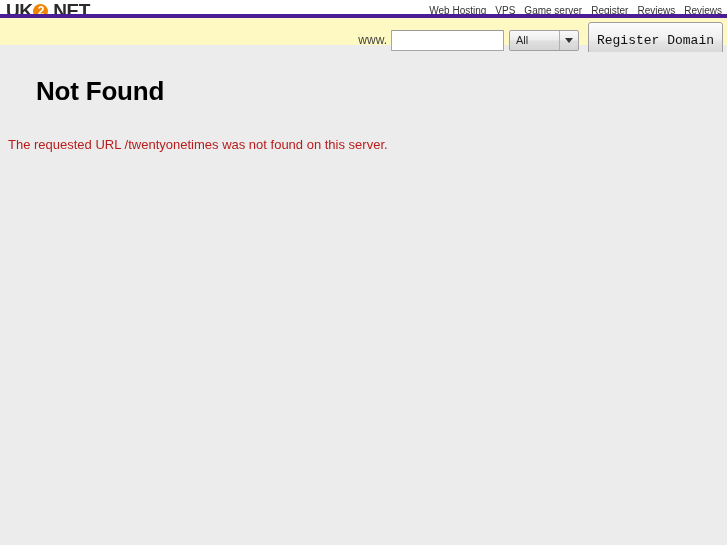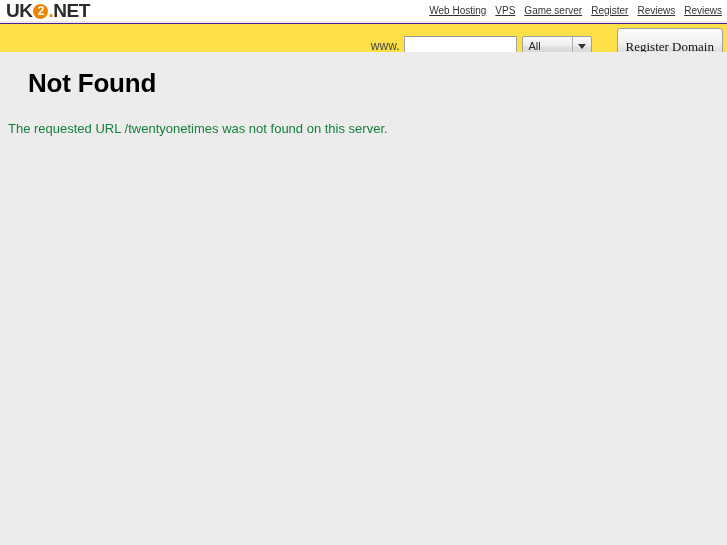"www." .search-band { background: #fde047 -> #fef9c3; border-top: 1px solid #4c1d95 -> 4px solid #4c1d95; top: 23px -> 14px }
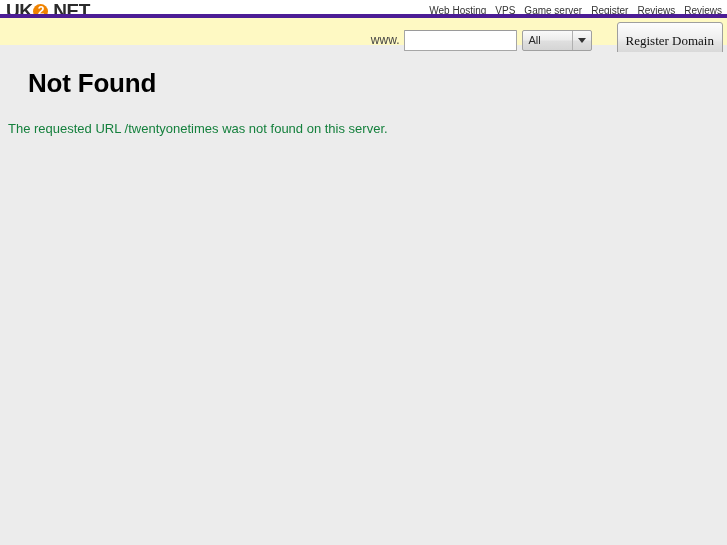"All" .tld-select { margin-right: 25px -> 9px }
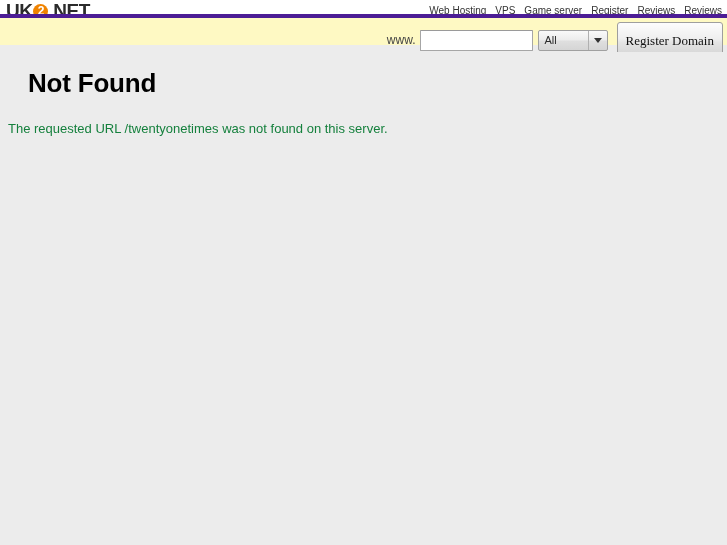"Register Domain" .register-btn { font-family: Liberation Serif, serif -> Liberation Mono, monospace }
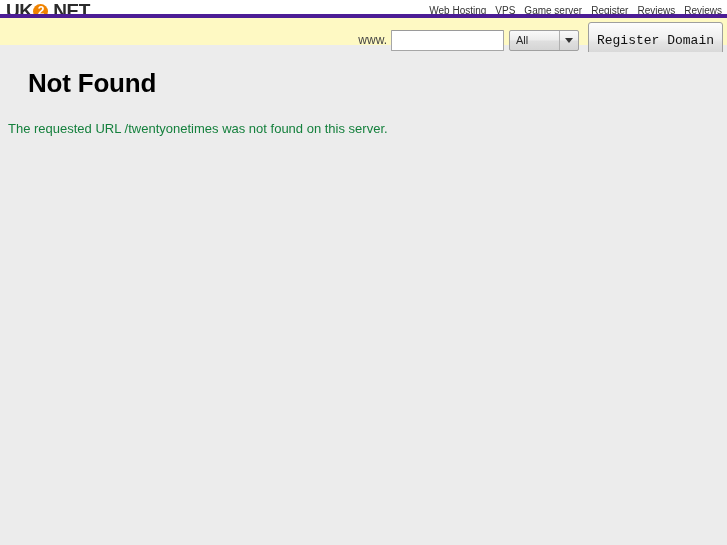"Not Found" .page-title { margin: 4px -> 12px }
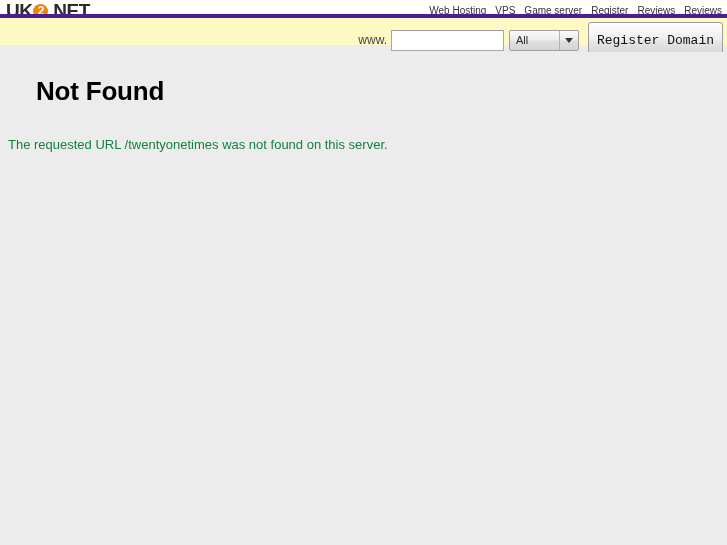"The requested URL /twentyonetimes was" .page-message { color: #15803d -> #b91c1c }
